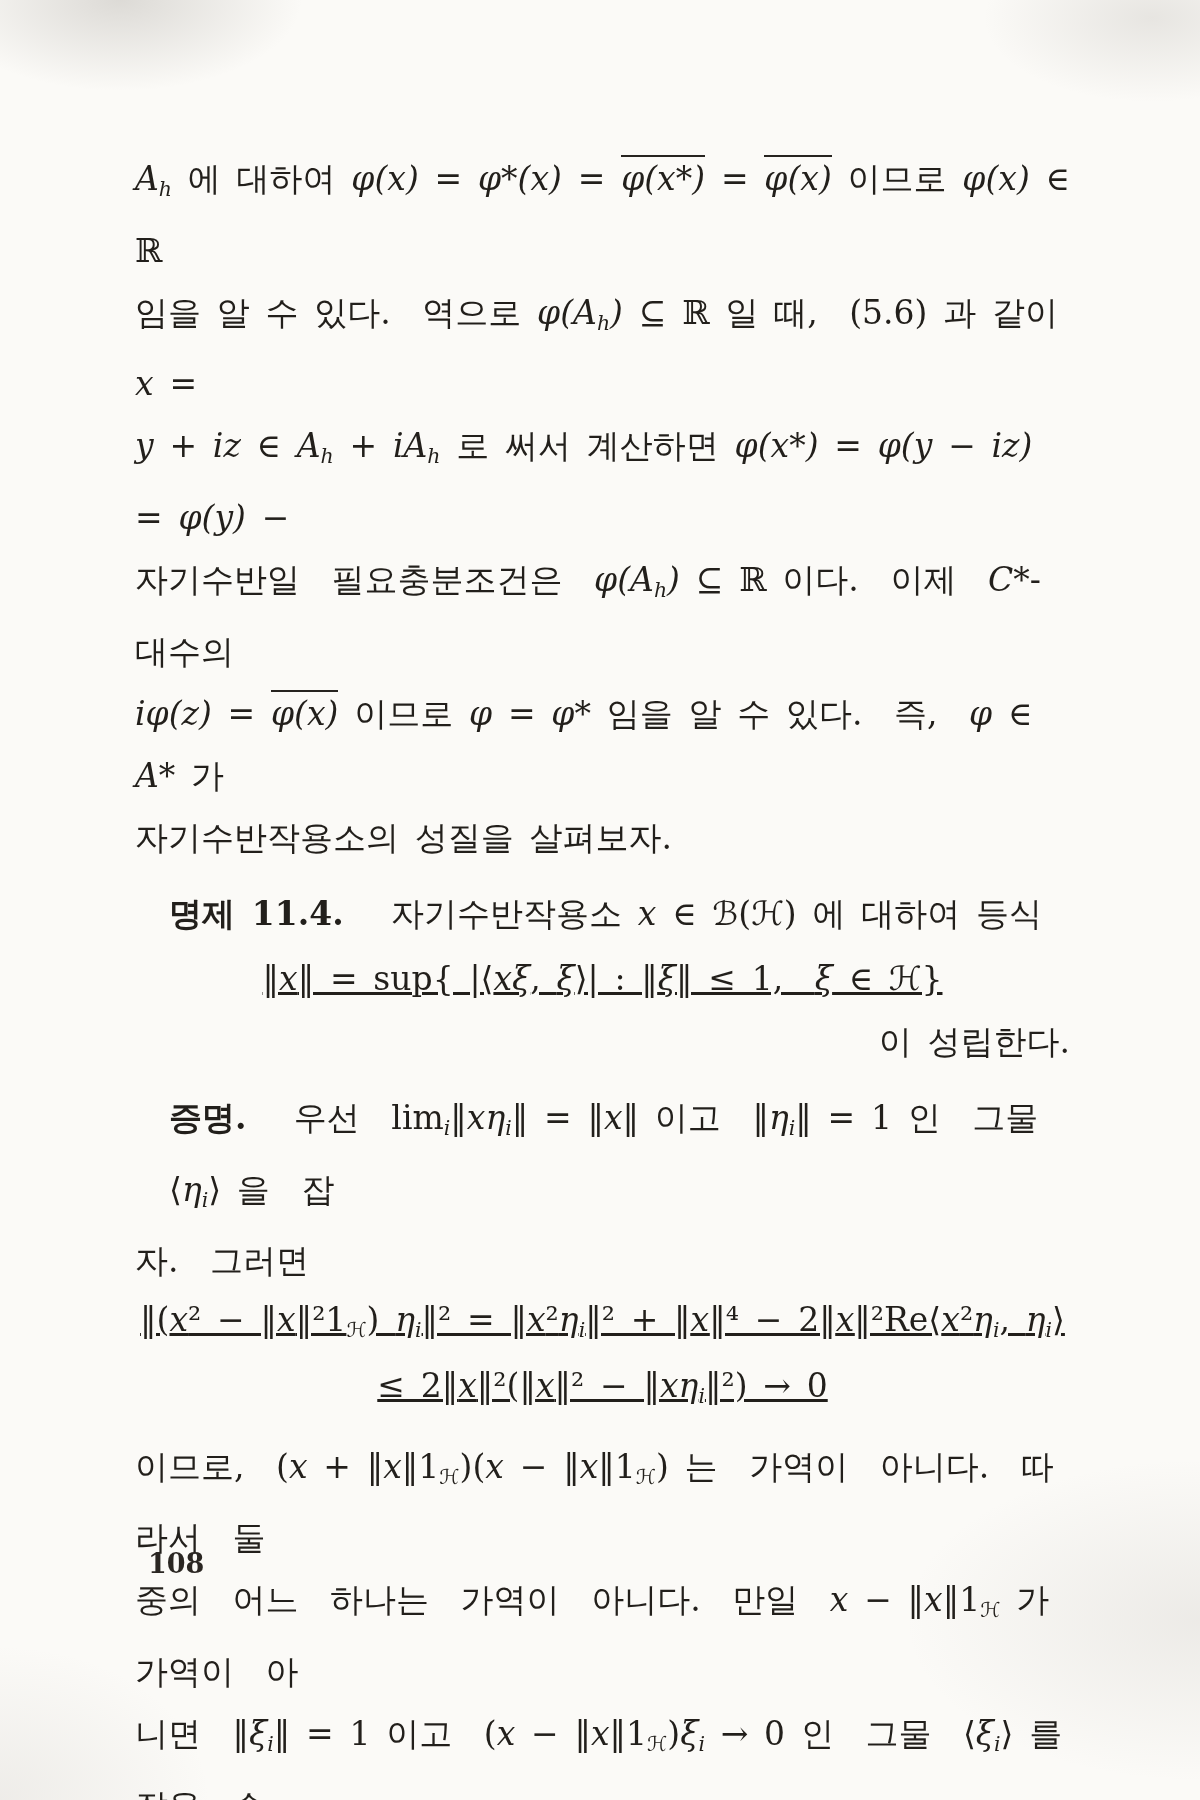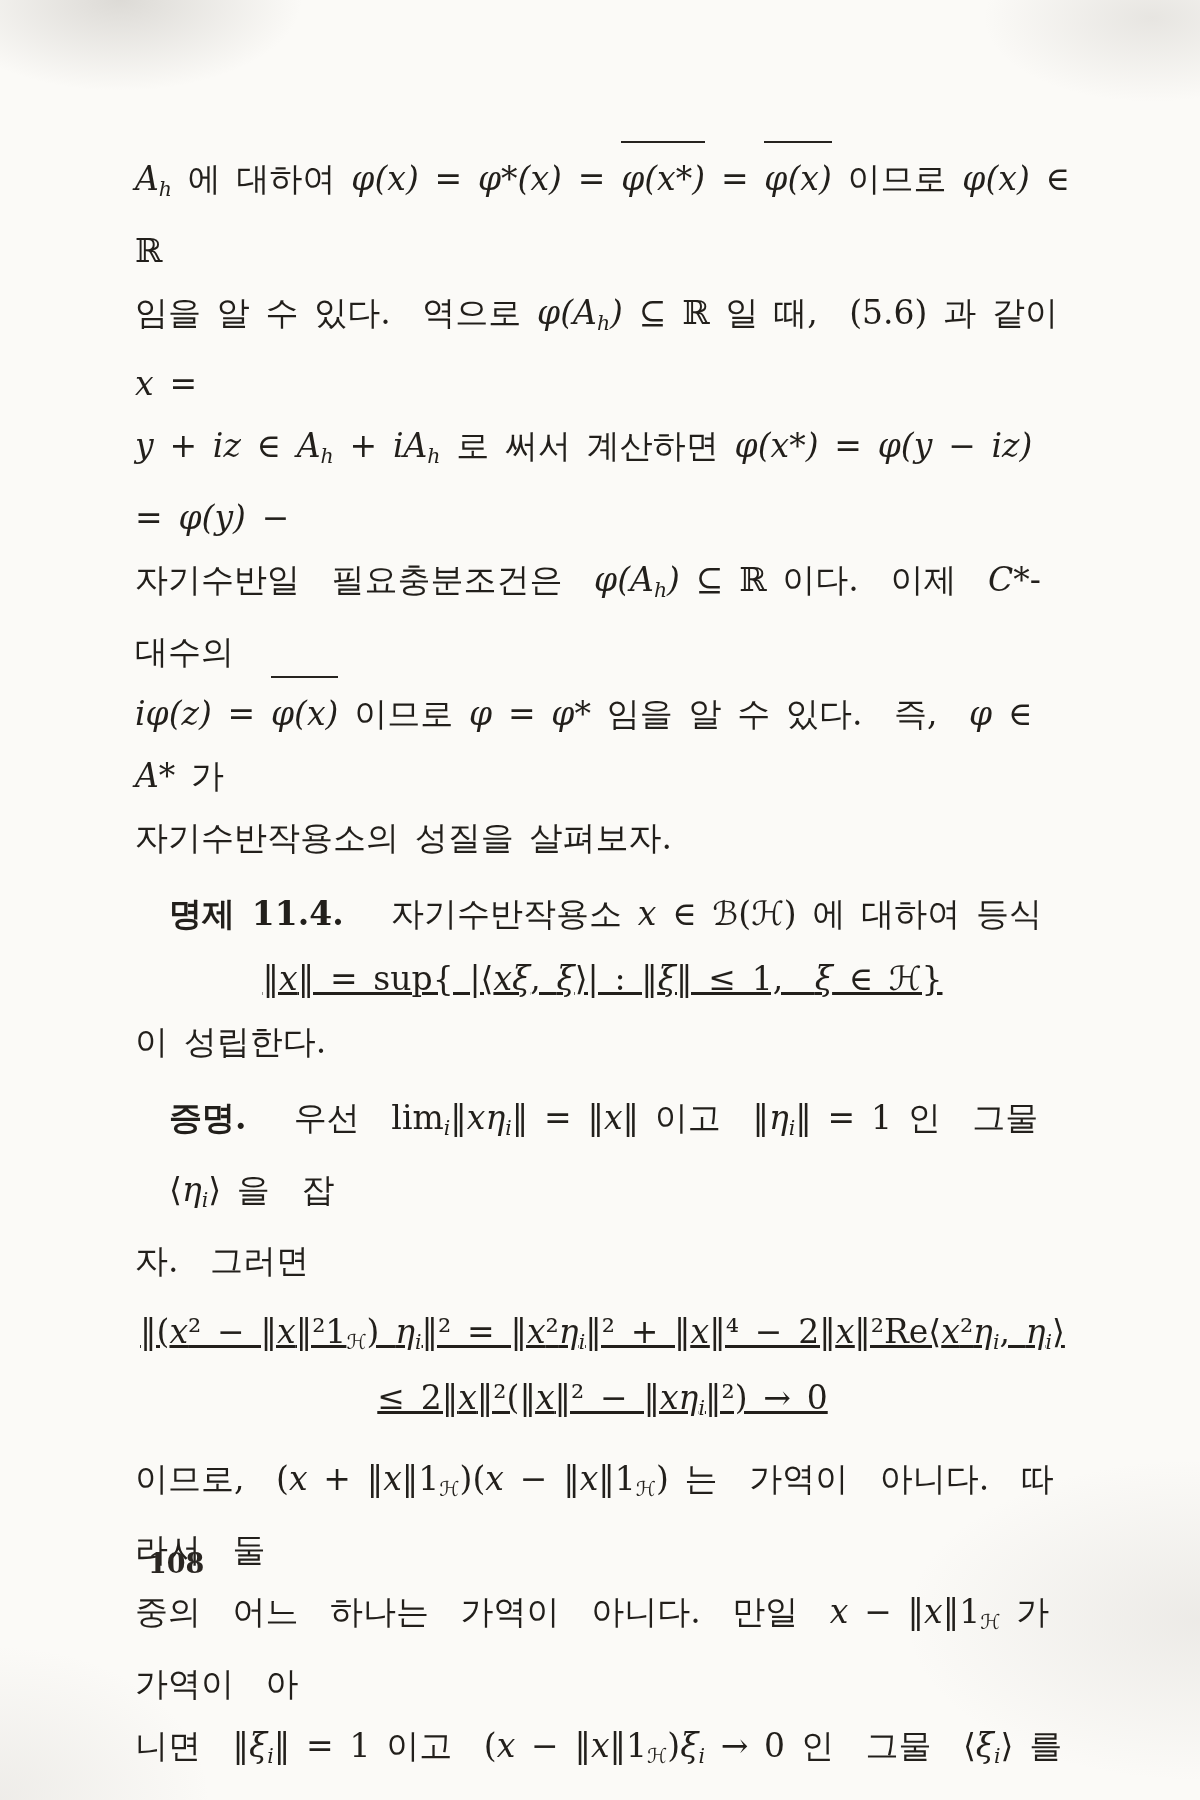"φ(x*)" .ol { padding-top: 16px -> 2px }
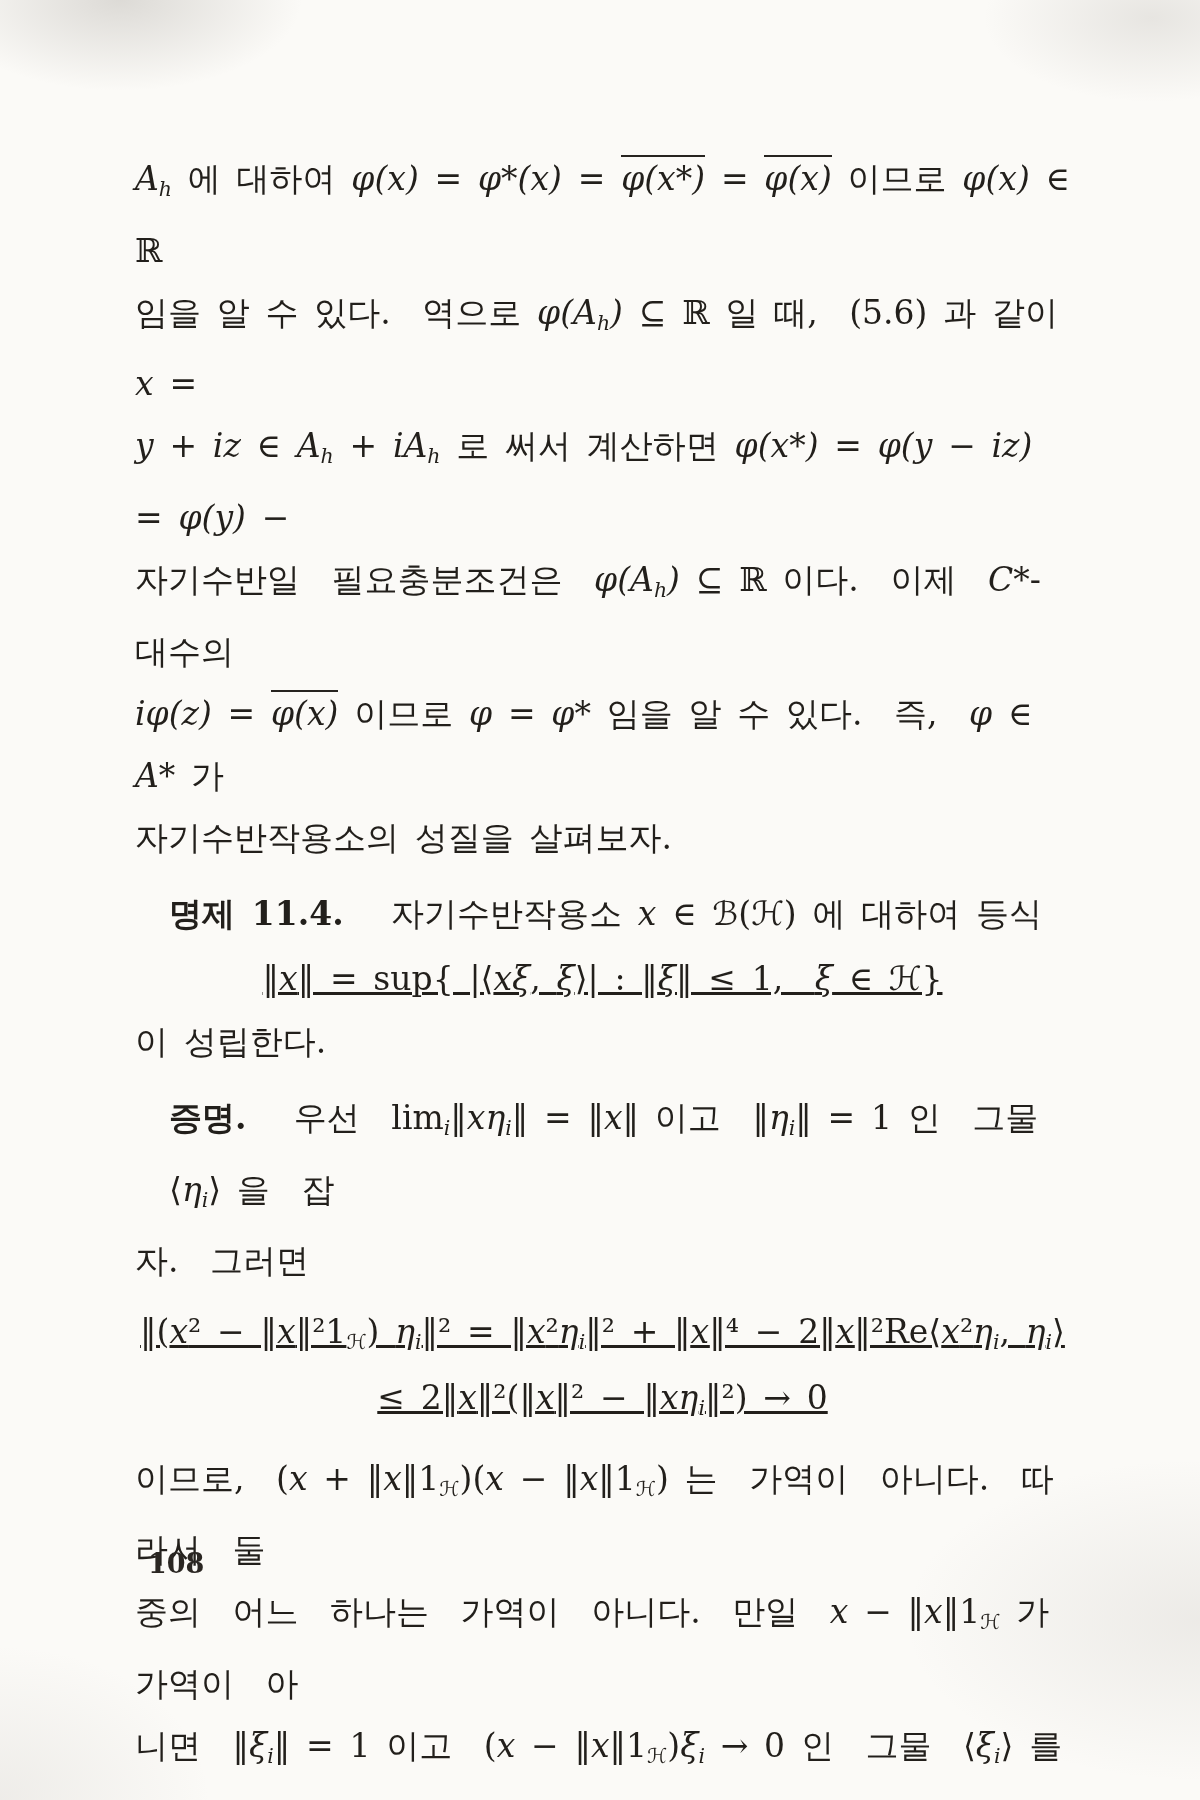"이 성립한다." .blk-holds { text-align: none -> right }
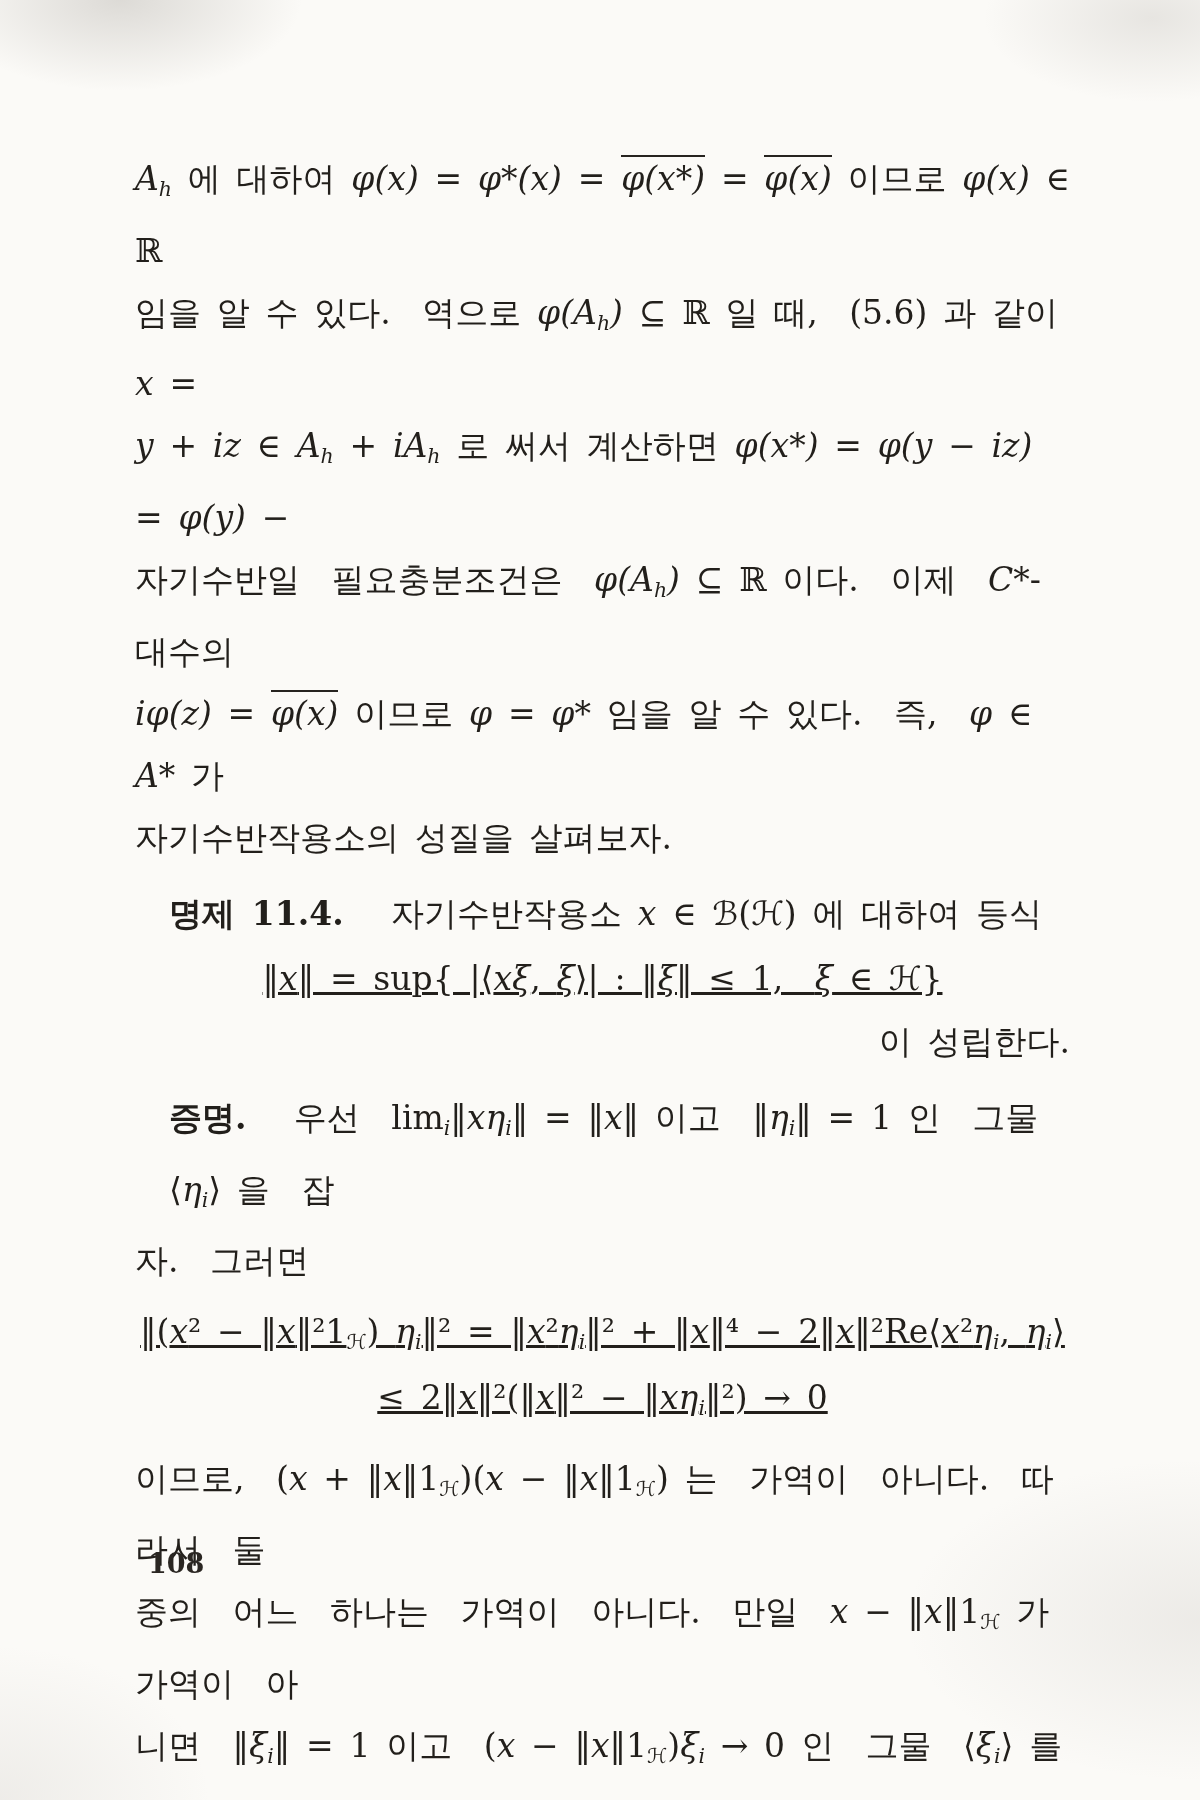"‖(x² − ‖x‖²1ℋ) ηi‖² =" .blk-eqmain { margin-top: 12px -> none }
